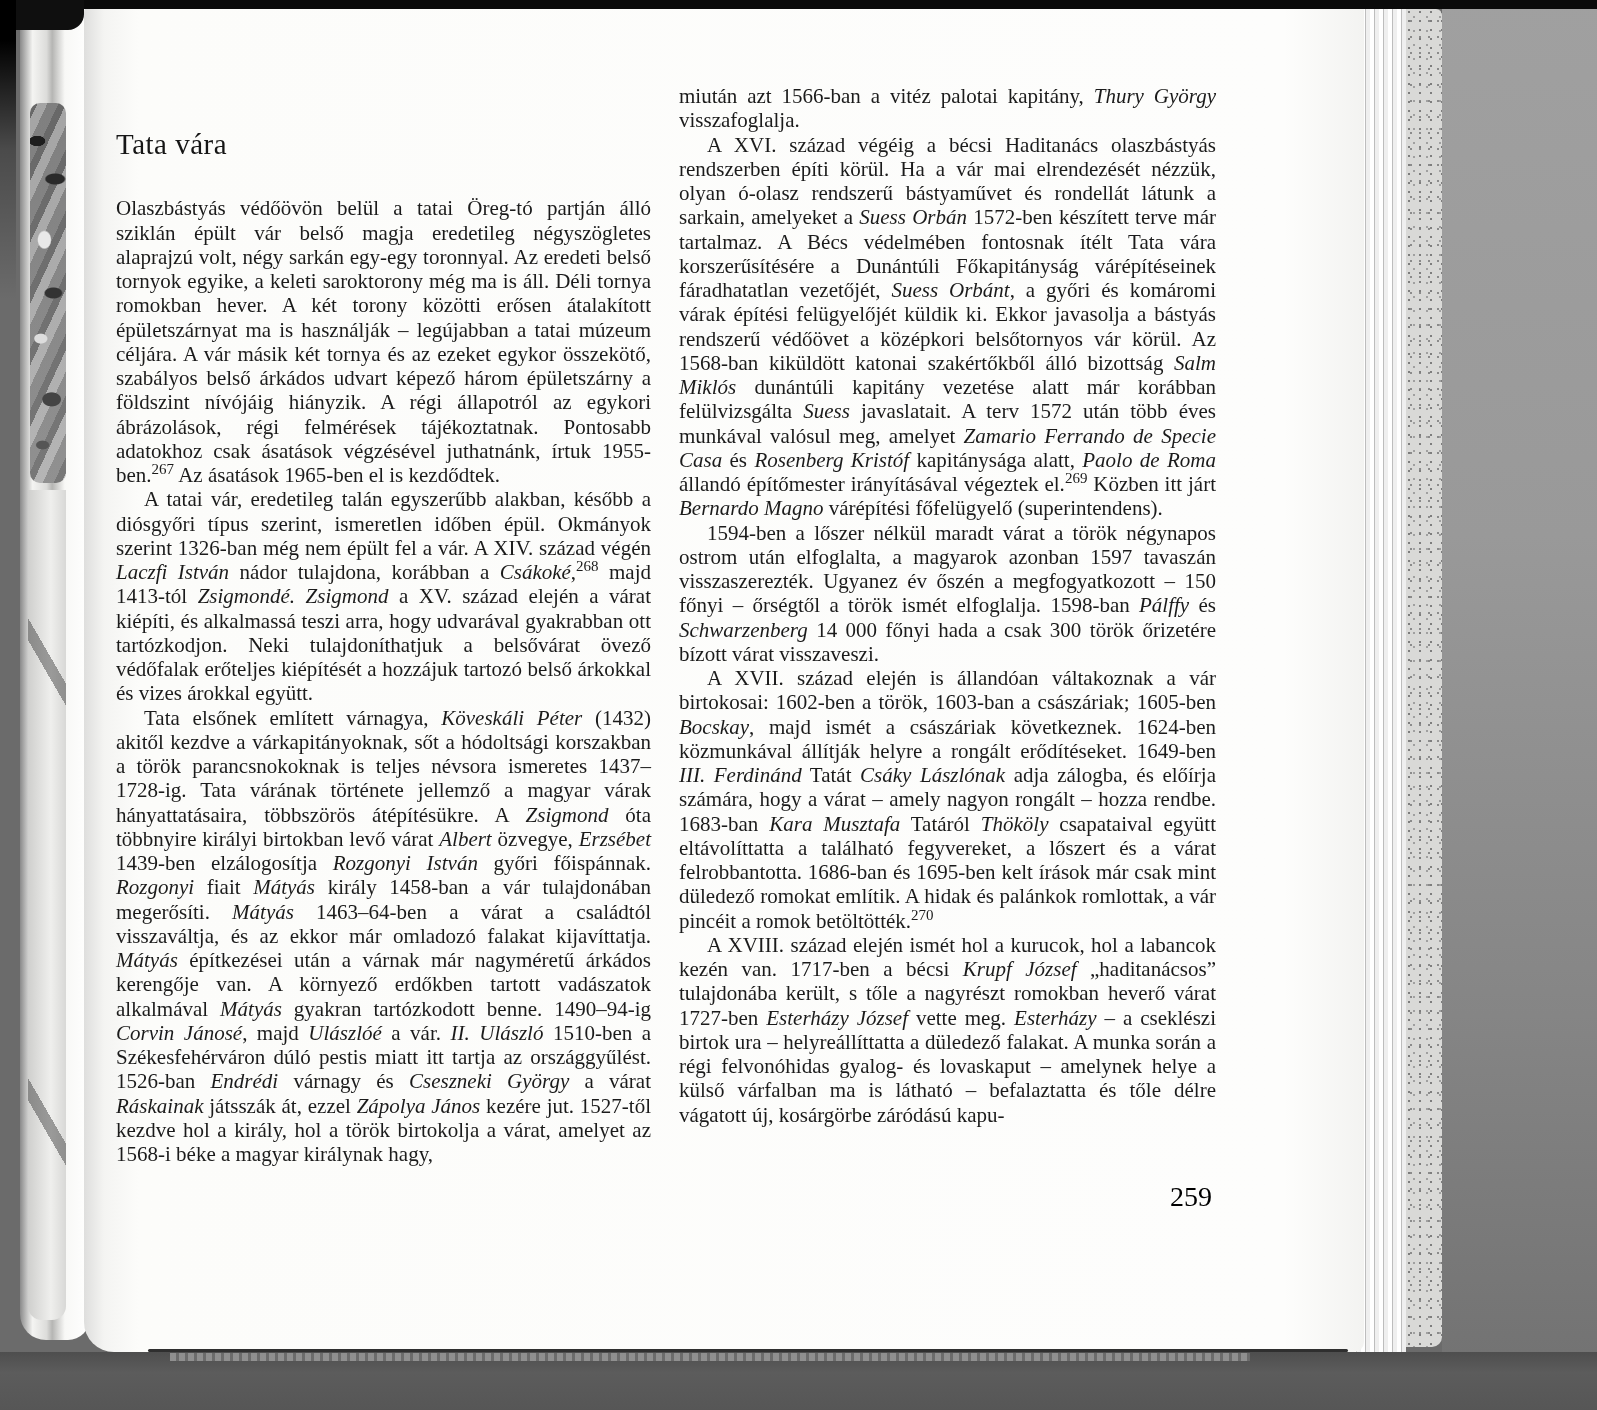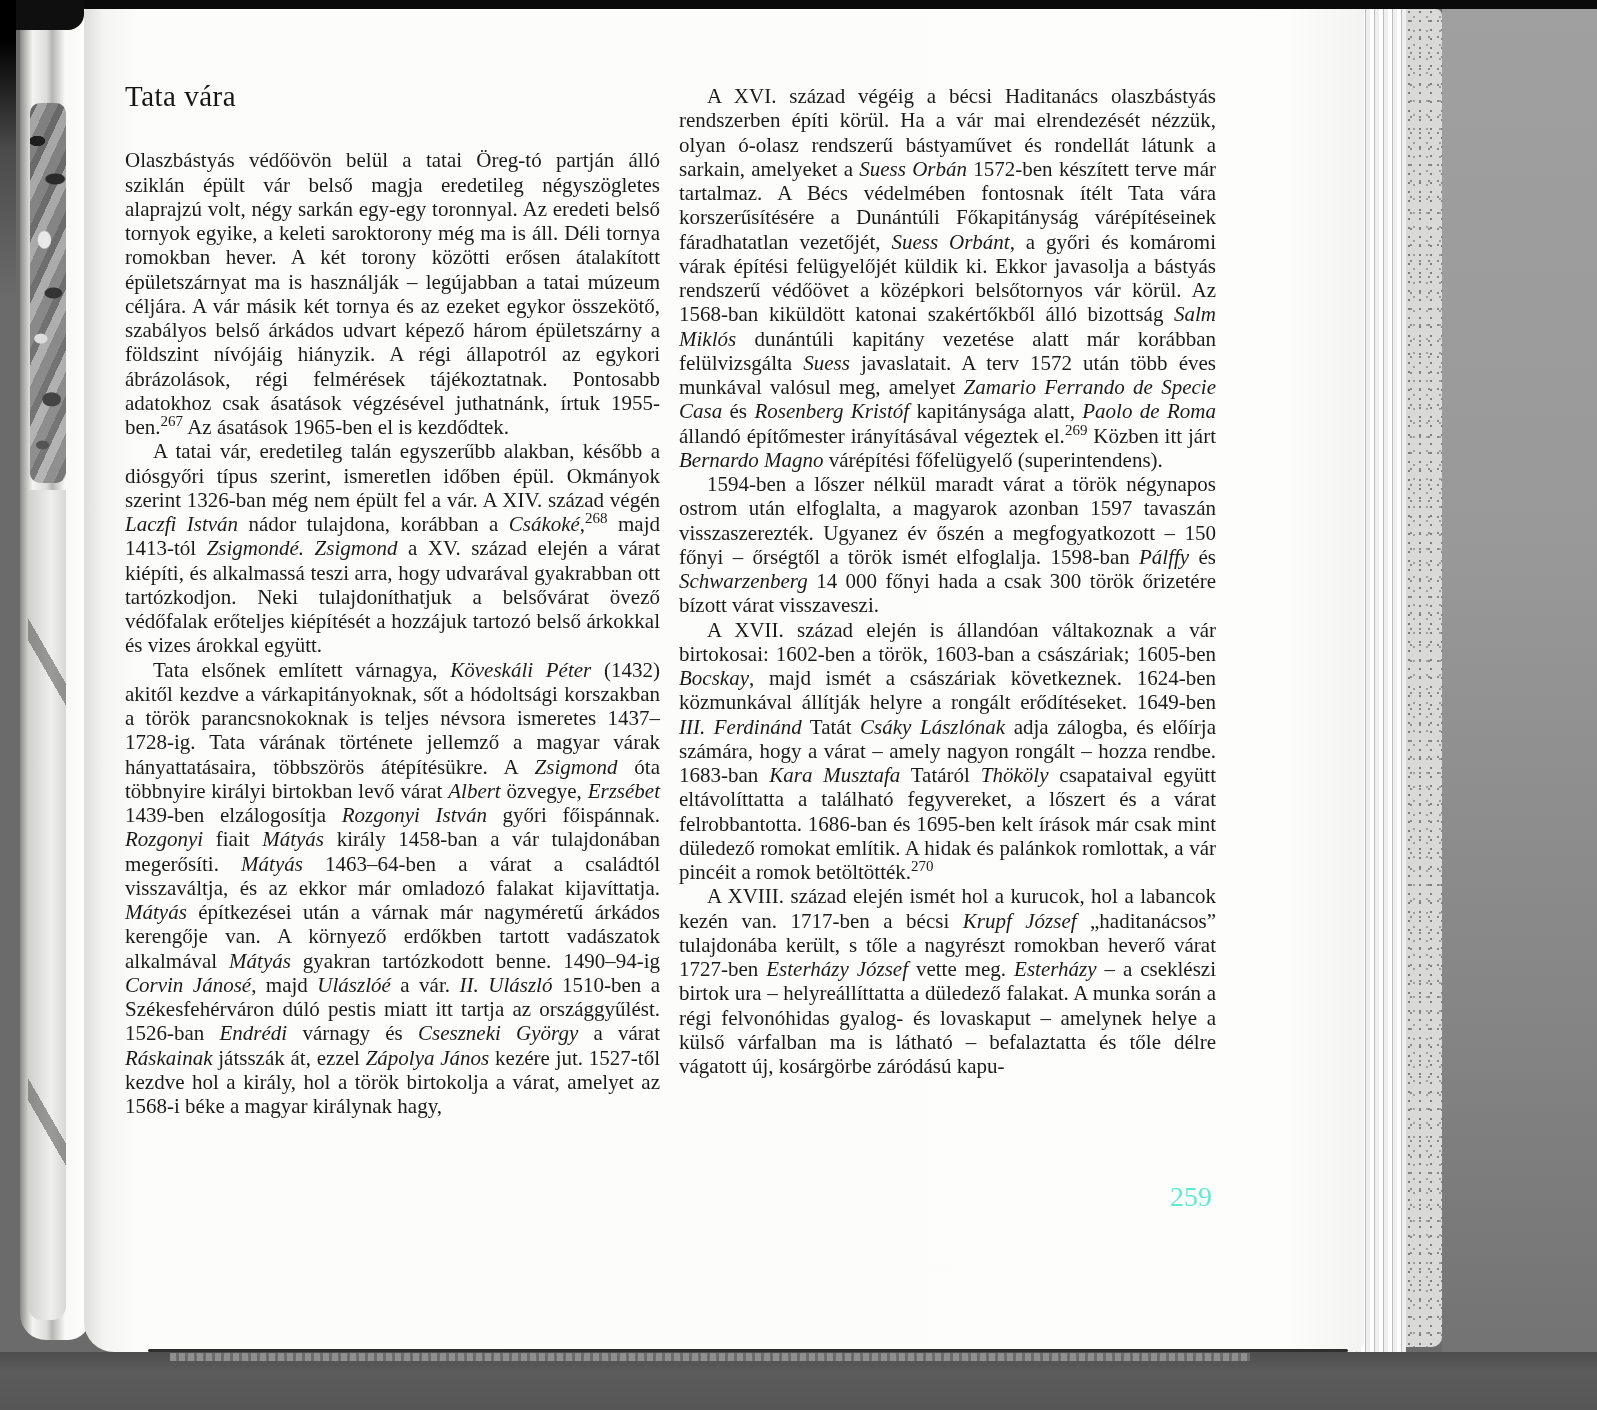"miután azt 1566-ban a vitéz" p.para { html: none -> <p><span>miután azt 1566-ban a vitéz palotai kapitány, </span><em>Thury György</em><span> visszafoglalja.</span></p> }
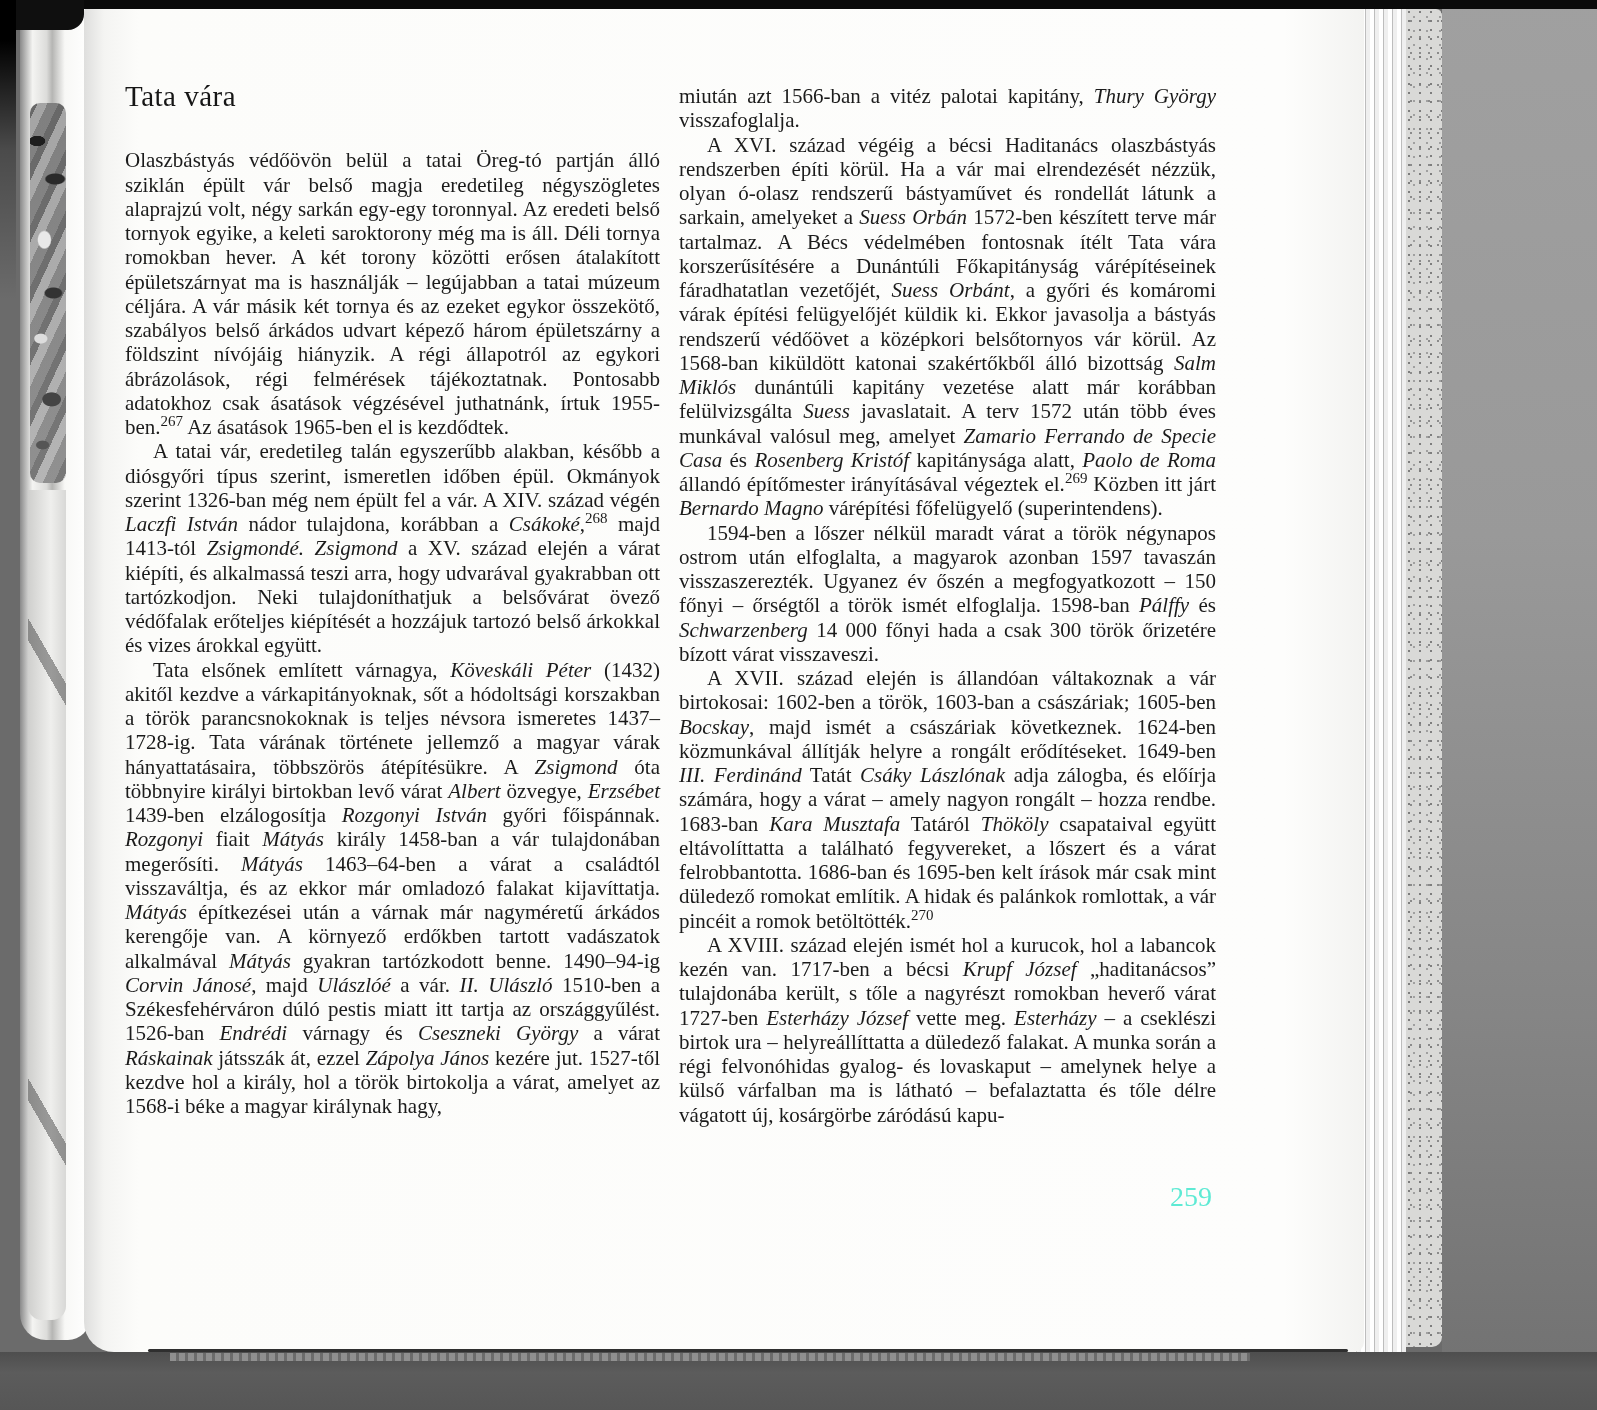"Tata vára" .column-left { left: 125px -> 116px; margin-top: none -> 48px }
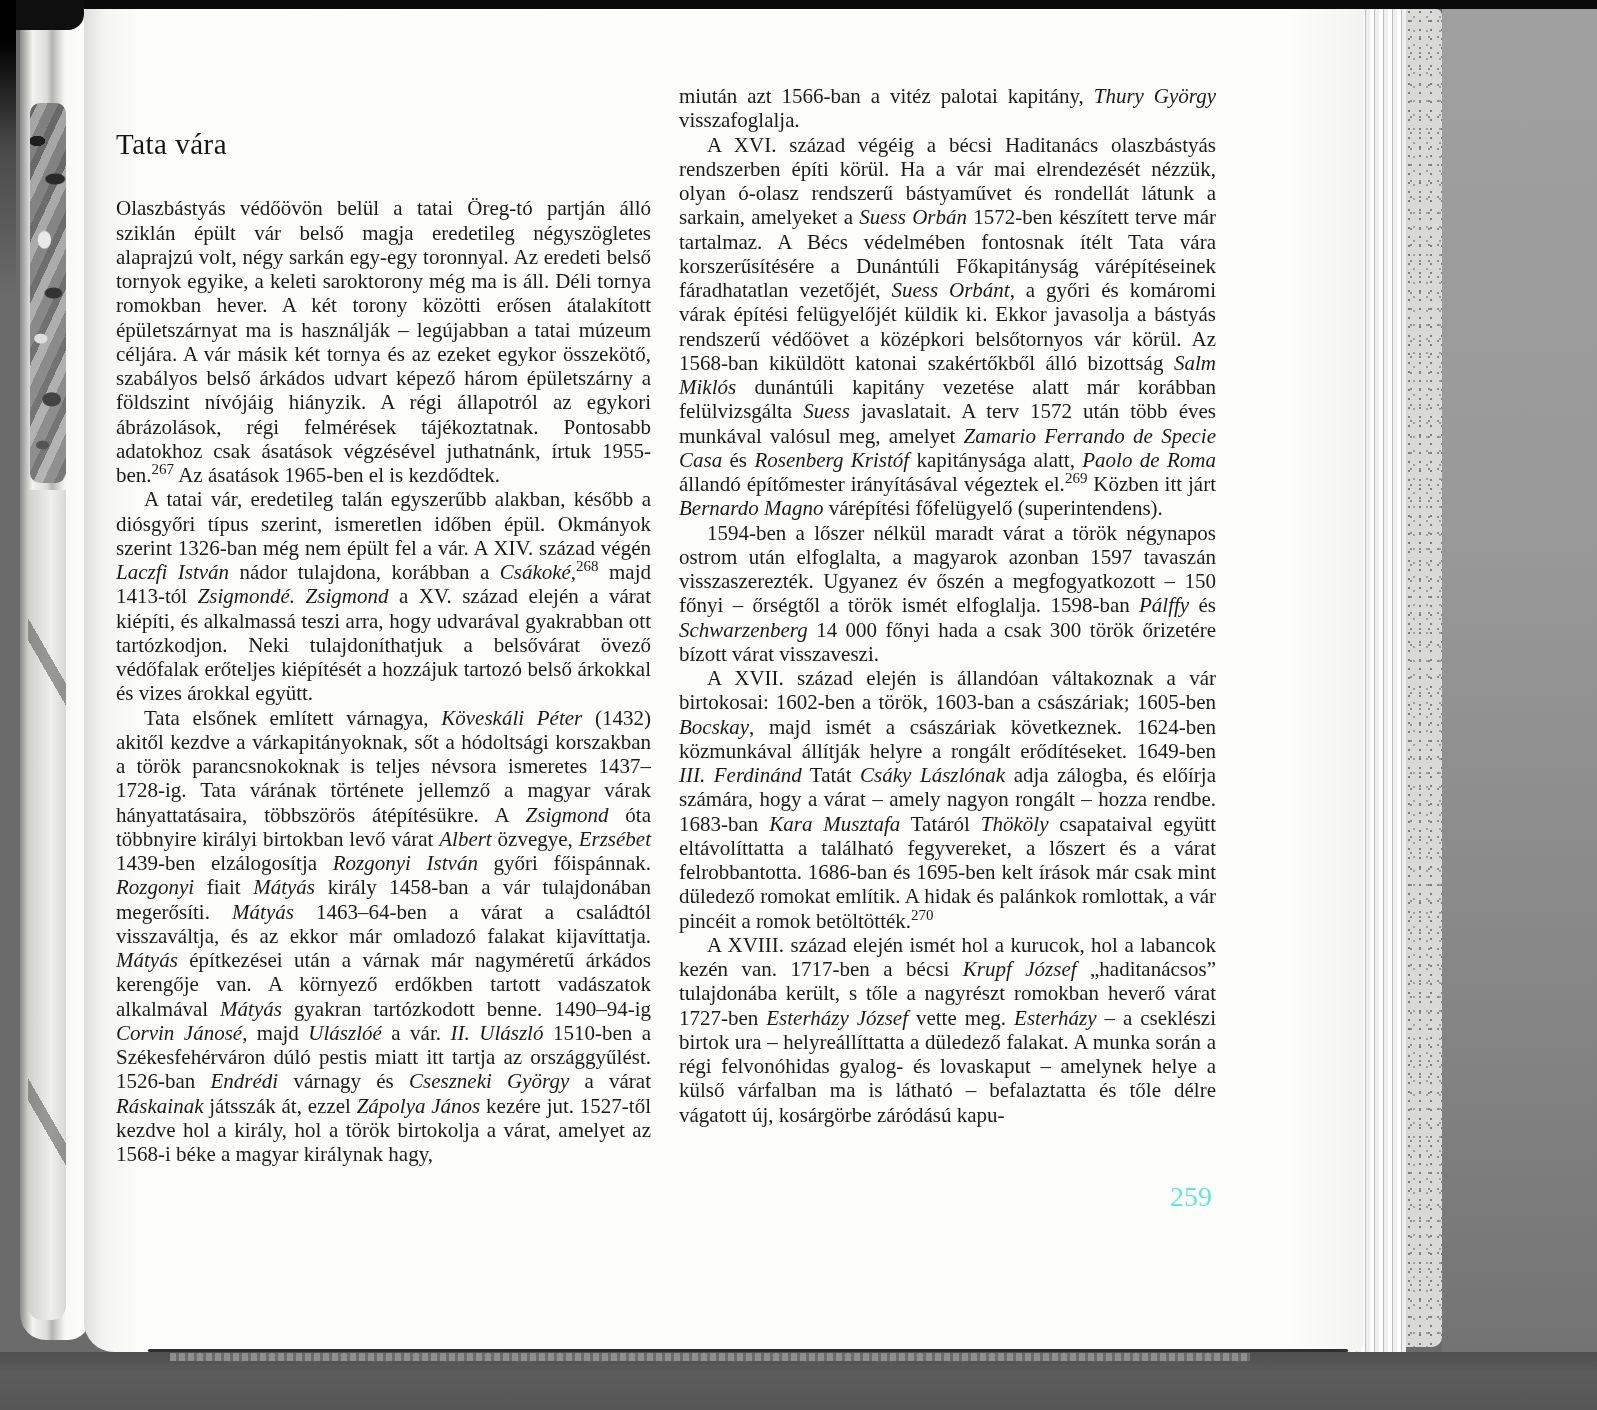"259" .page-number { color: #5eead4 -> #000000 }
